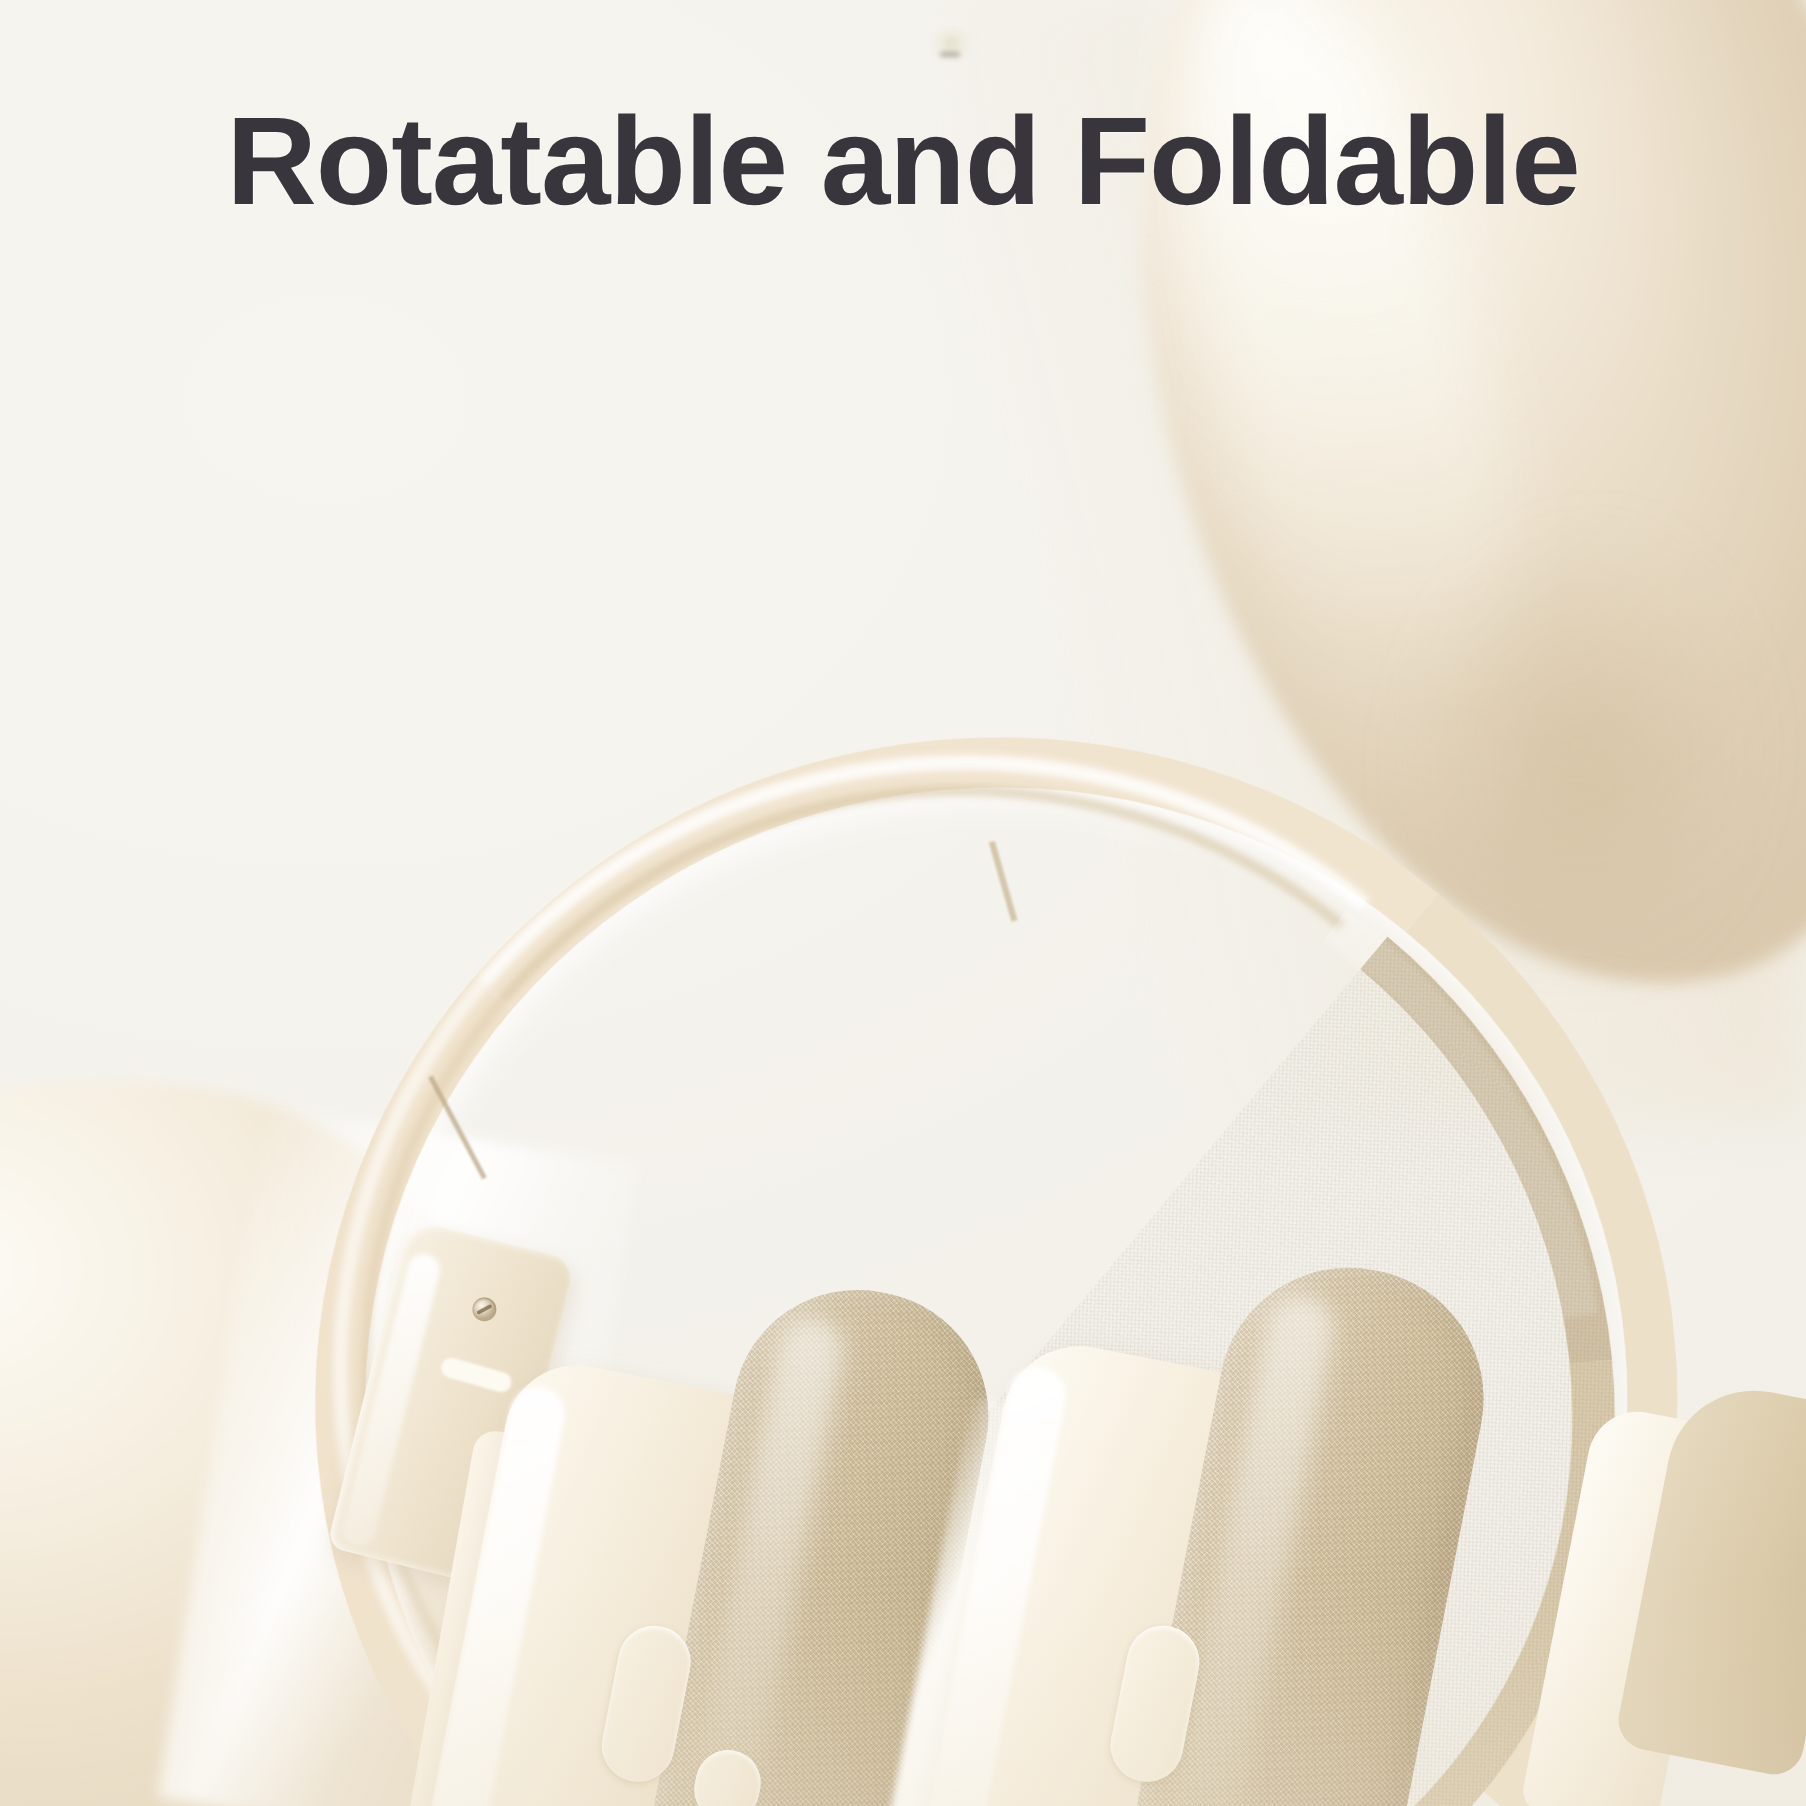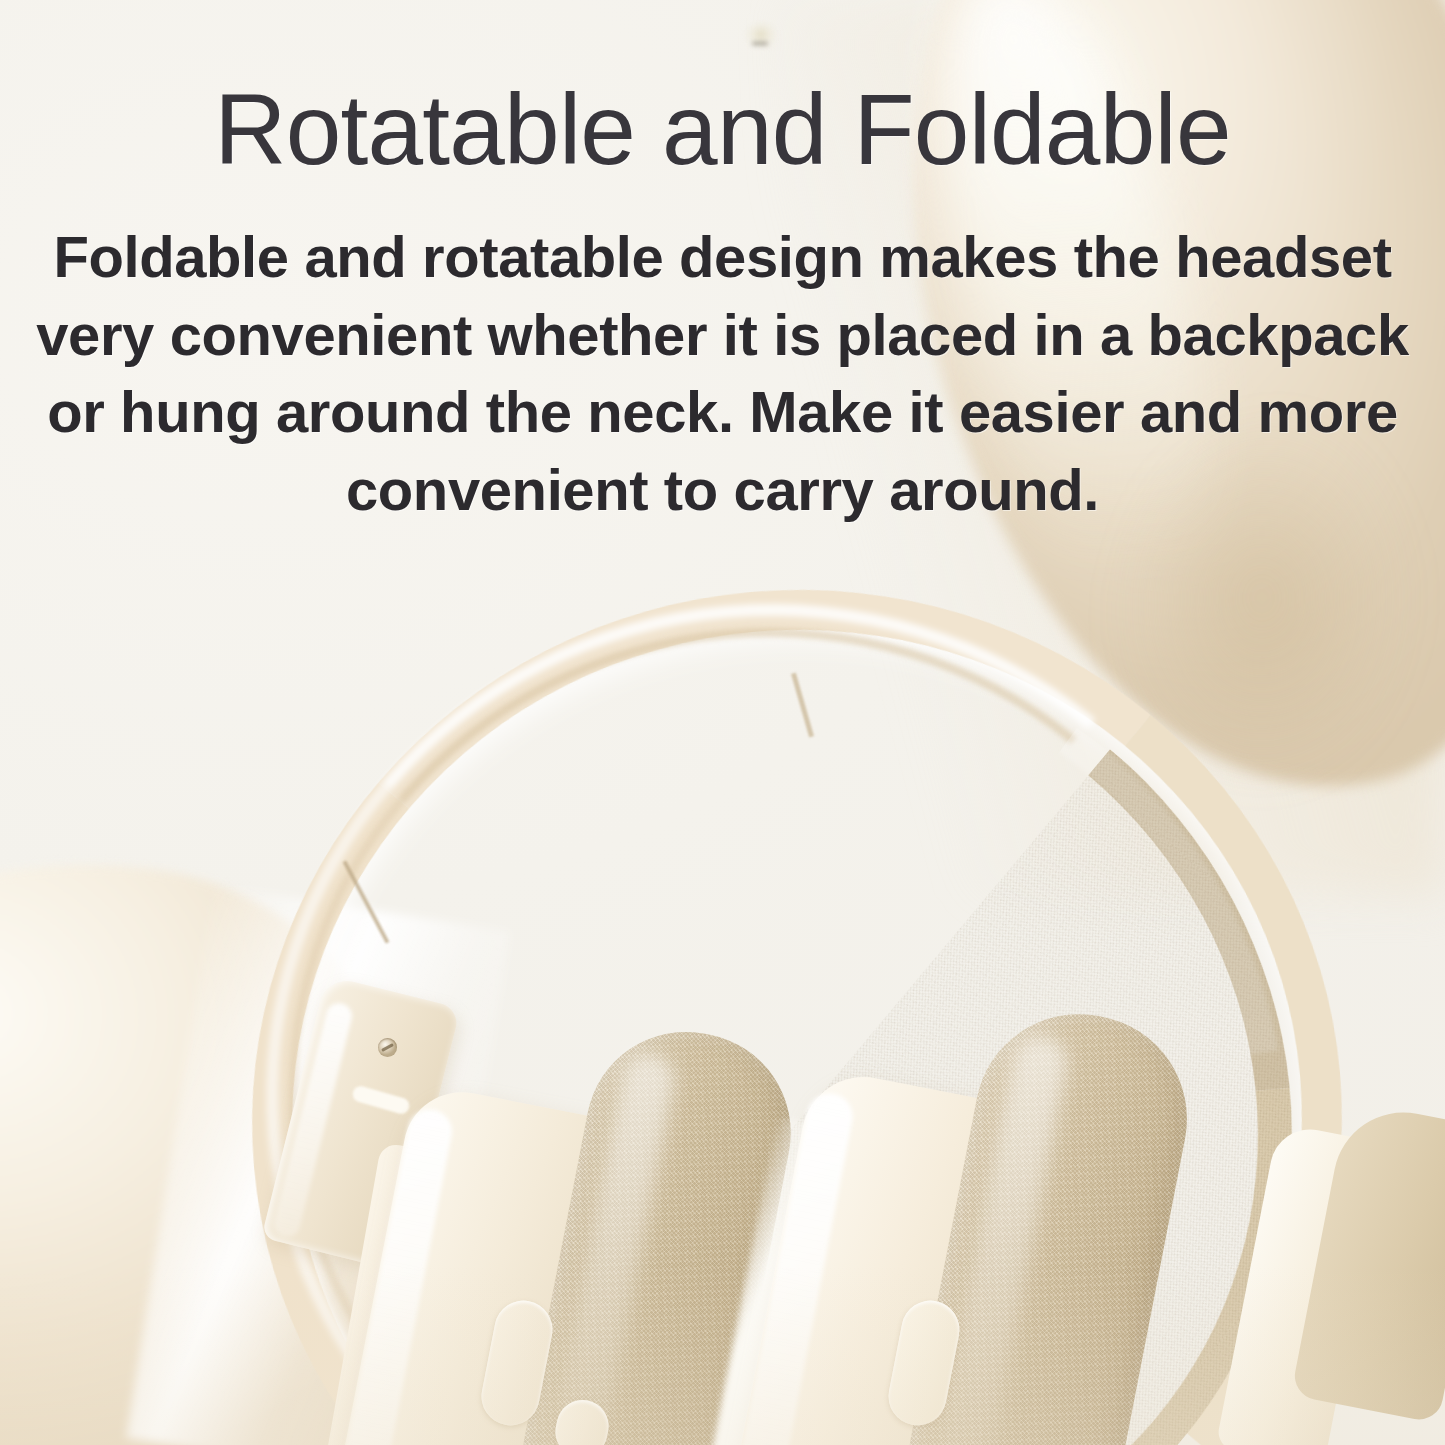"Rotatable and Foldable" .title { font-weight: 400 -> 700 }
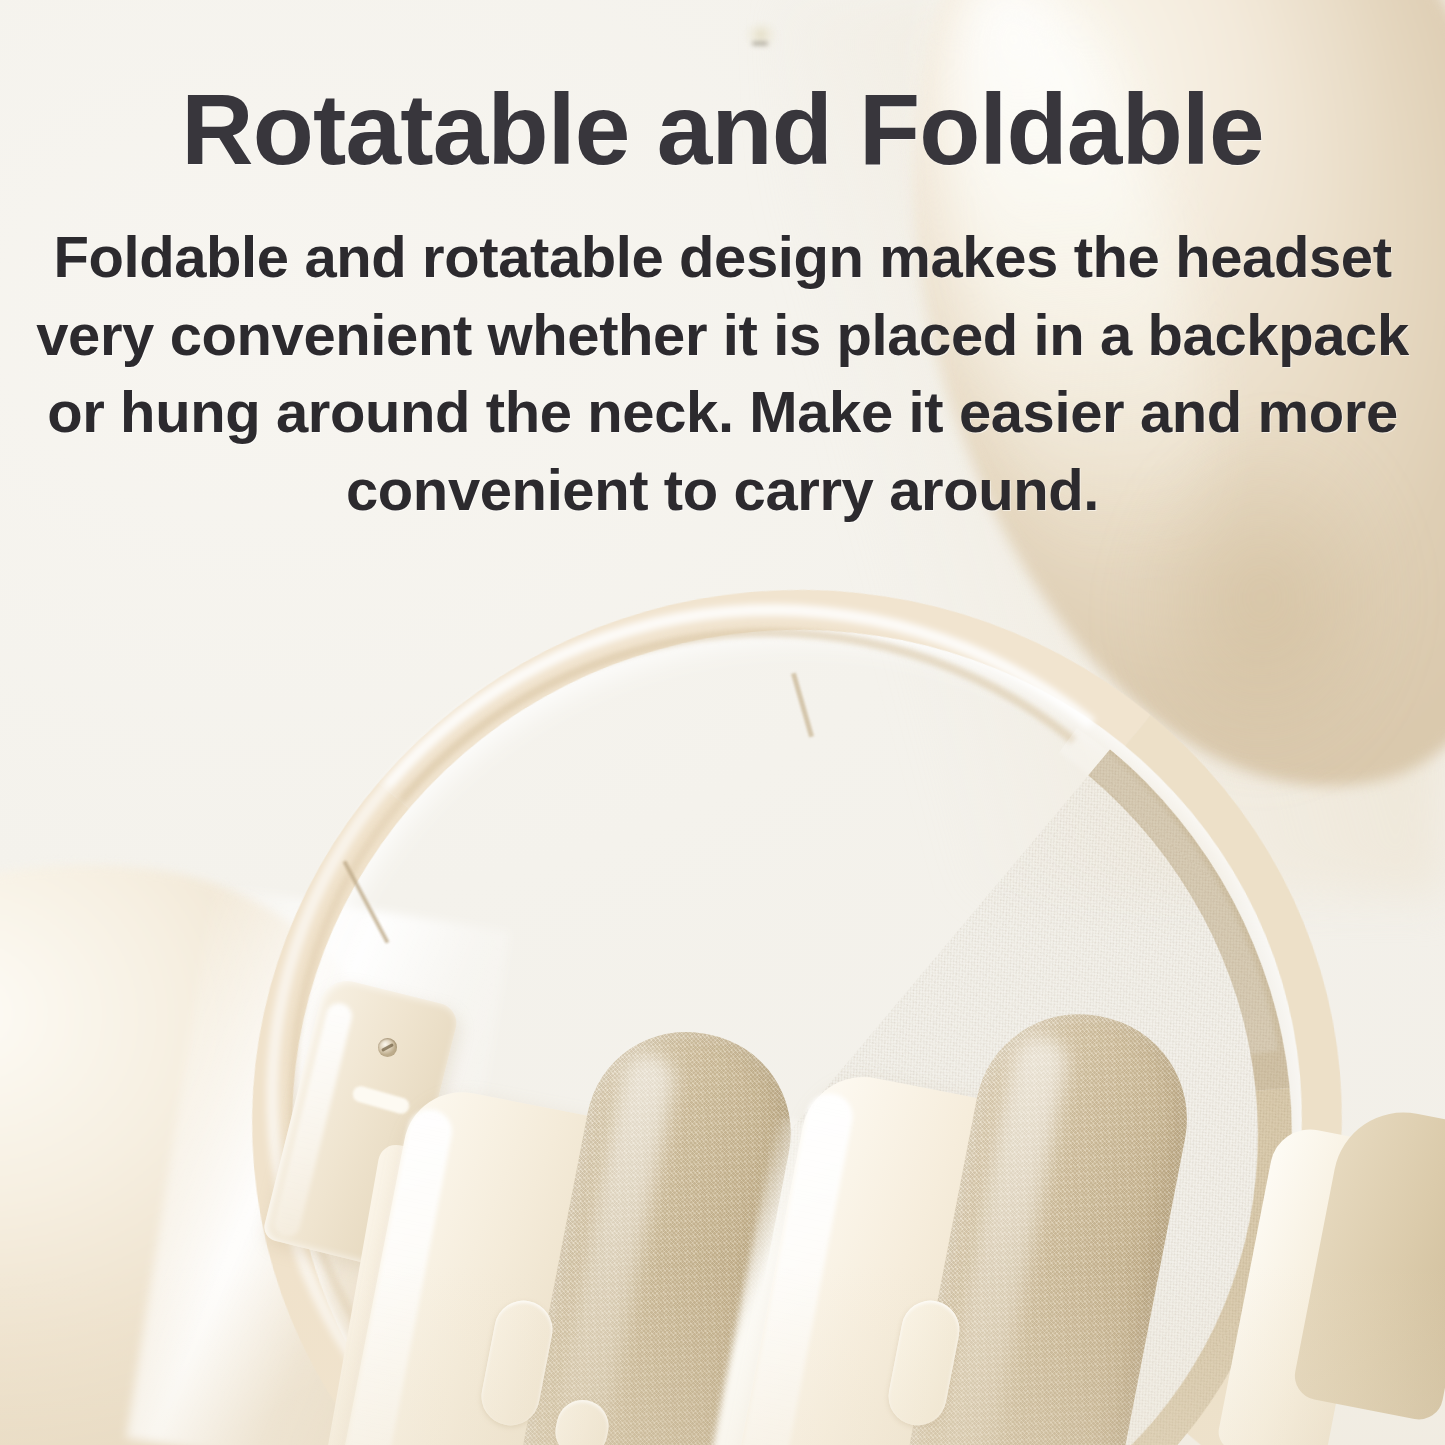"Foldable and rotatable design makes" p.desc { html: <p>Foldable and rotatable design makes the headset very convenient whether it is placed in a backpack or hung around the neck. Make it easier and more convenient to carry around.</p> -> none }
